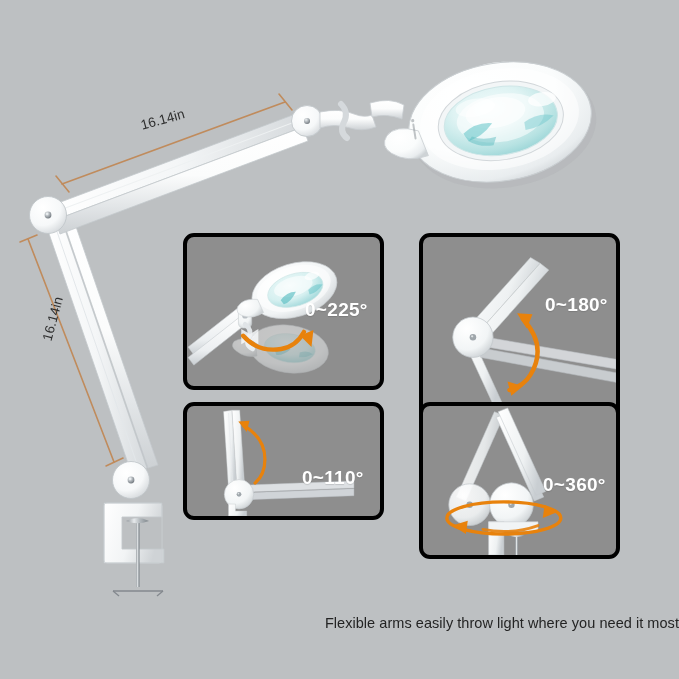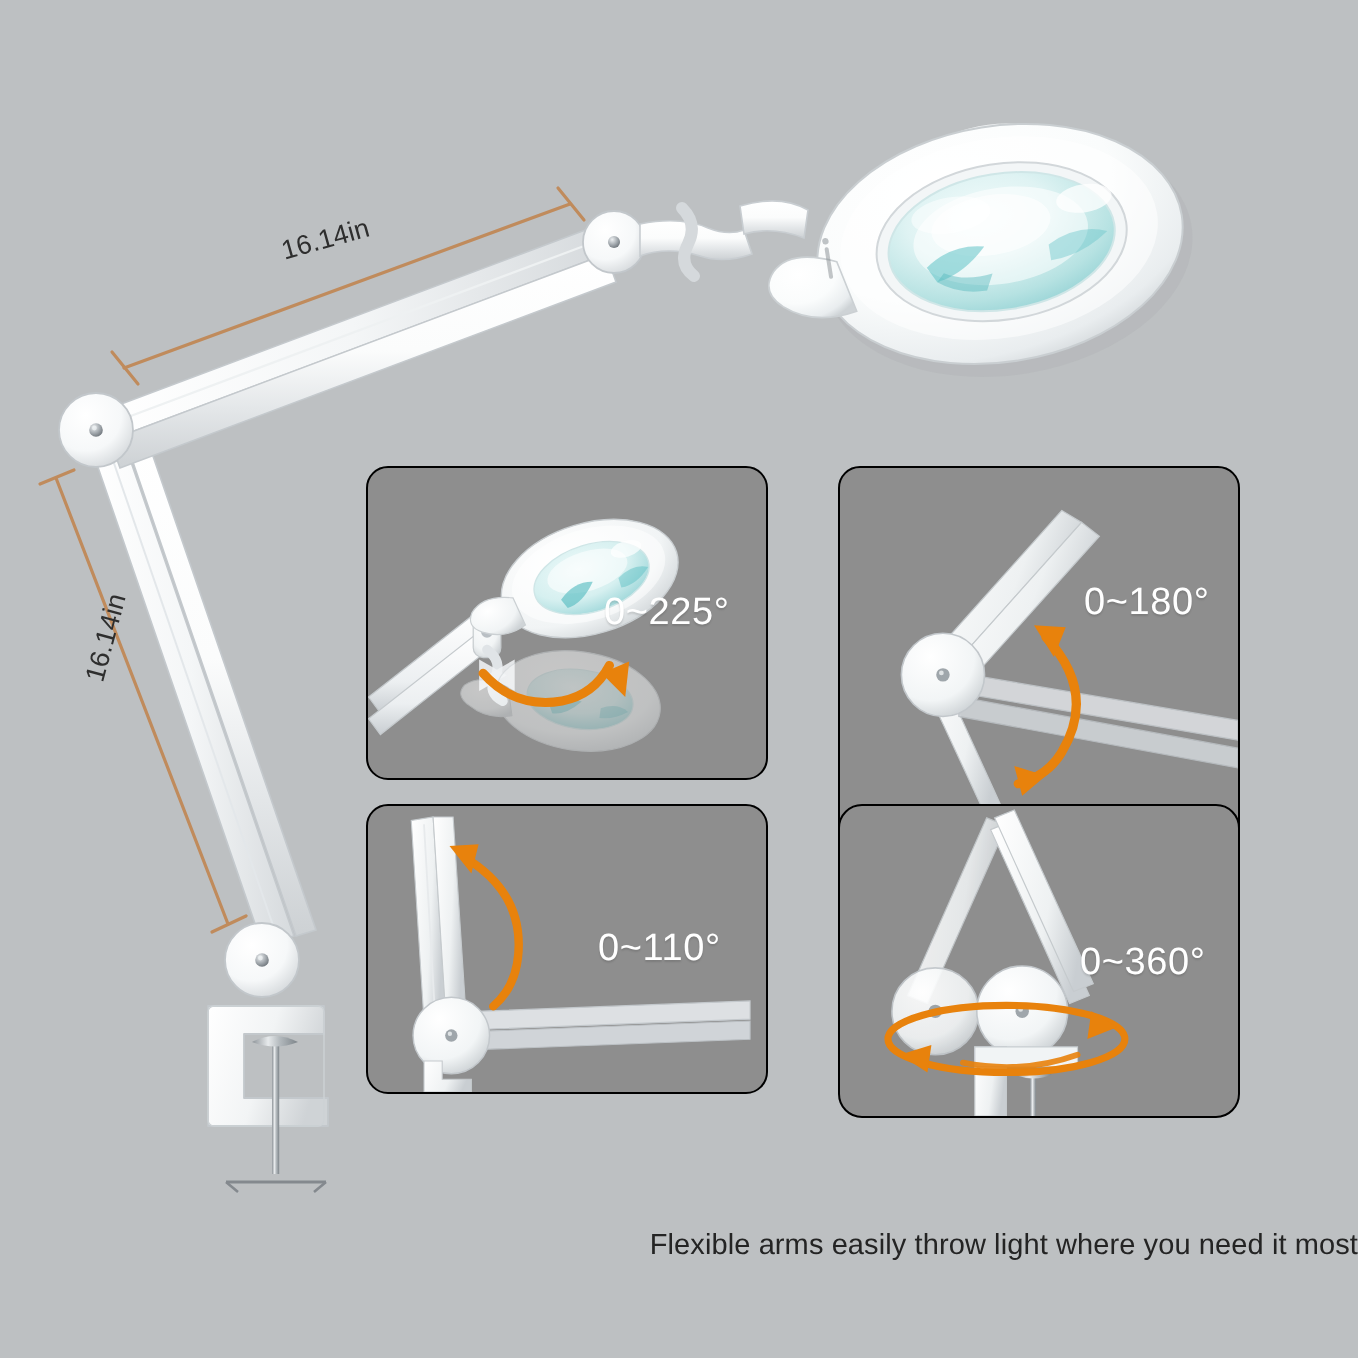"0~225°" .panel { border: 1px solid #000000 -> 4px solid #000000; font-weight: none -> bold }
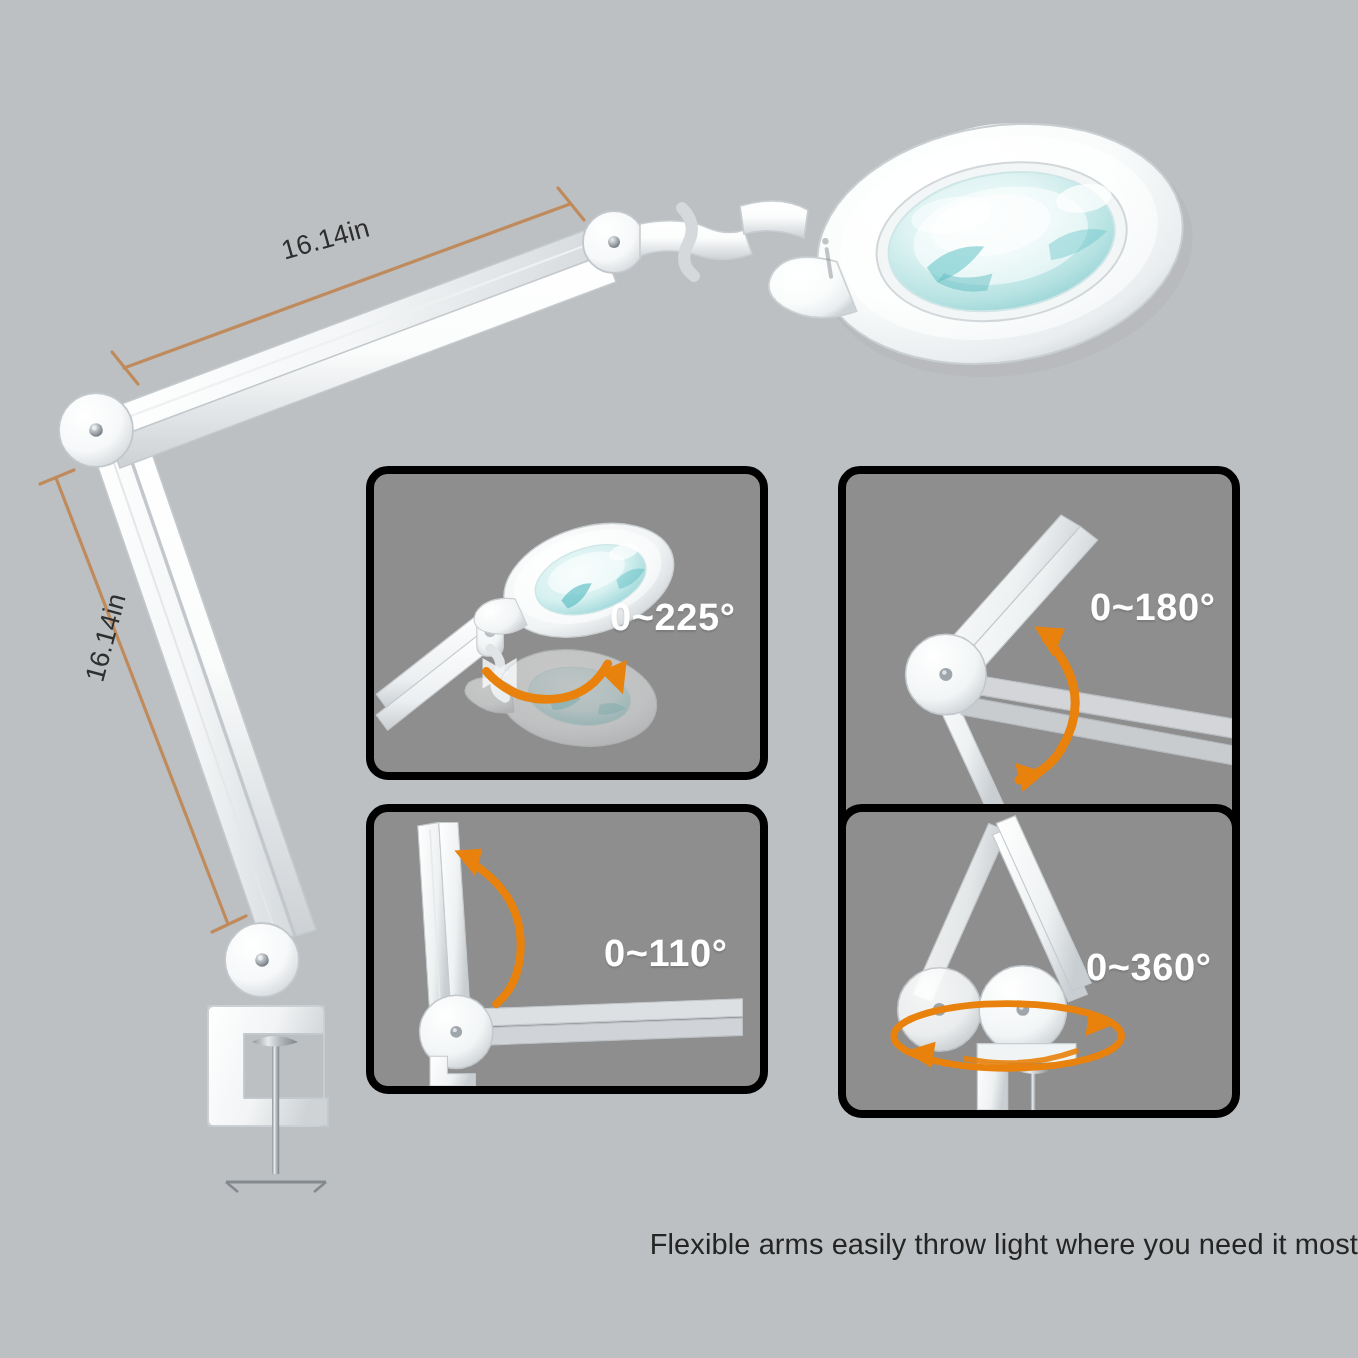"0~110°" #panel-2 { height: 145px -> 118px }
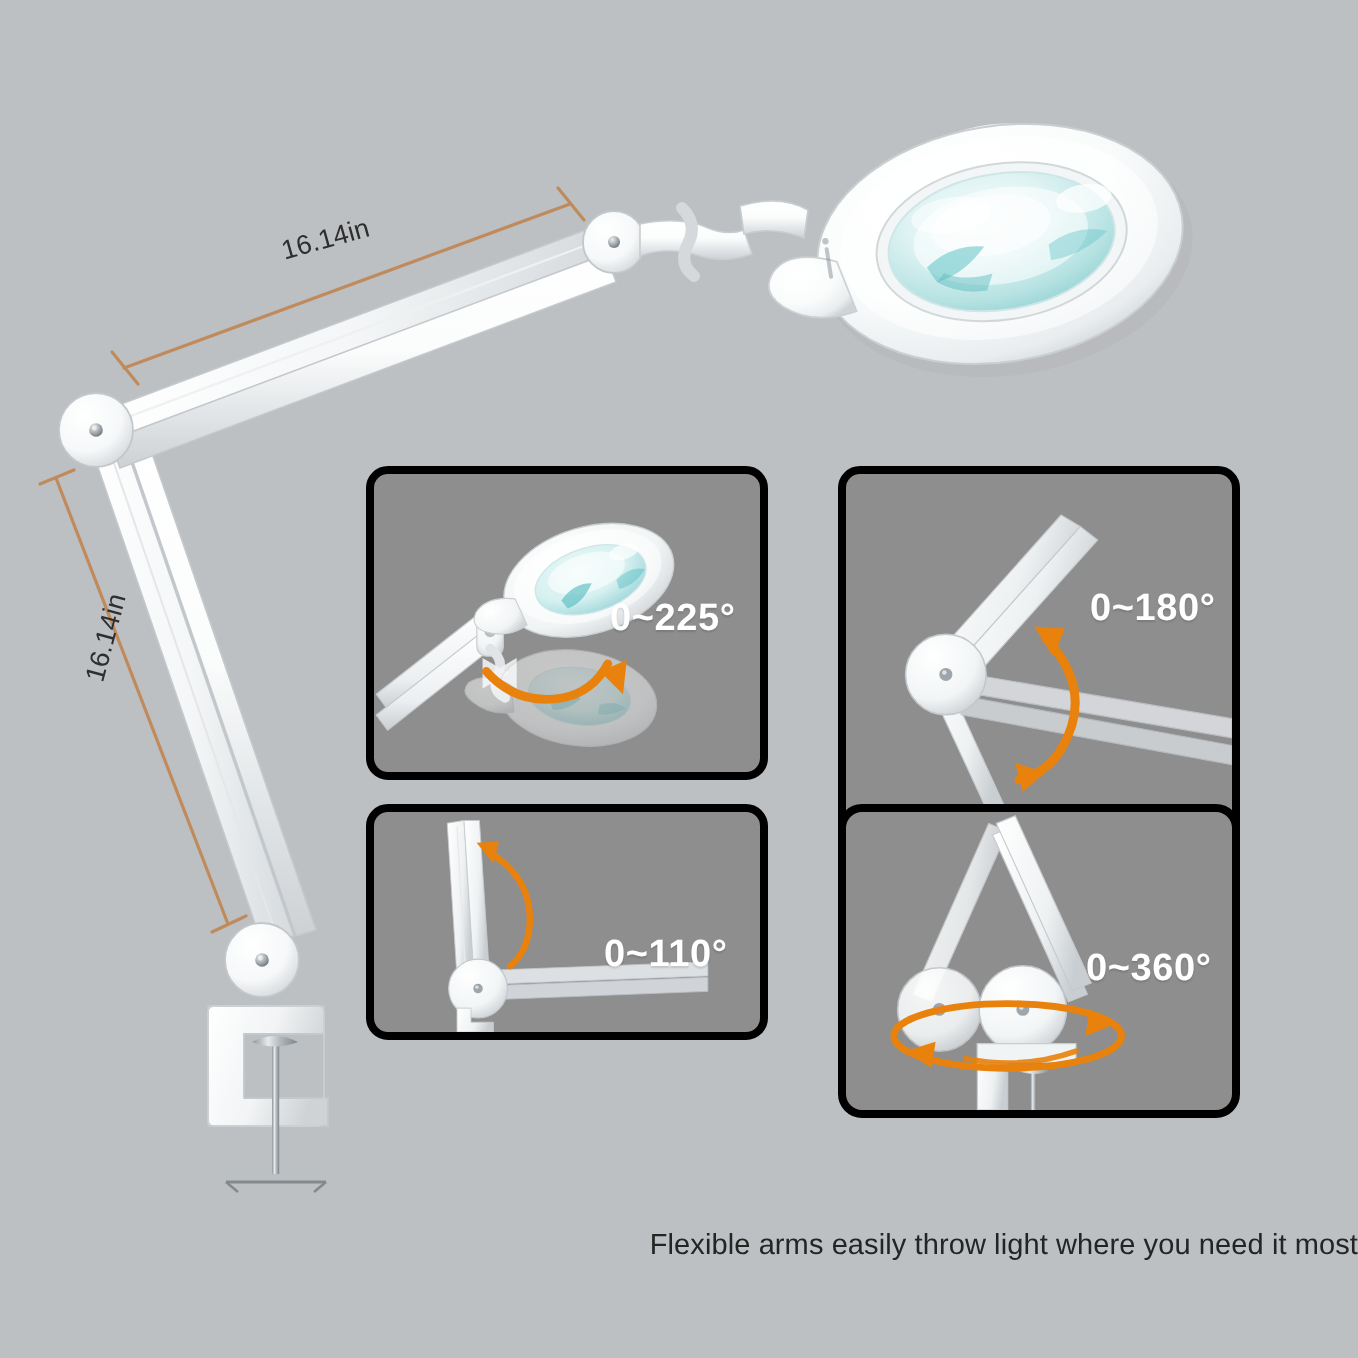"0~360°" #panel-3 { border-radius: 12px -> none }
